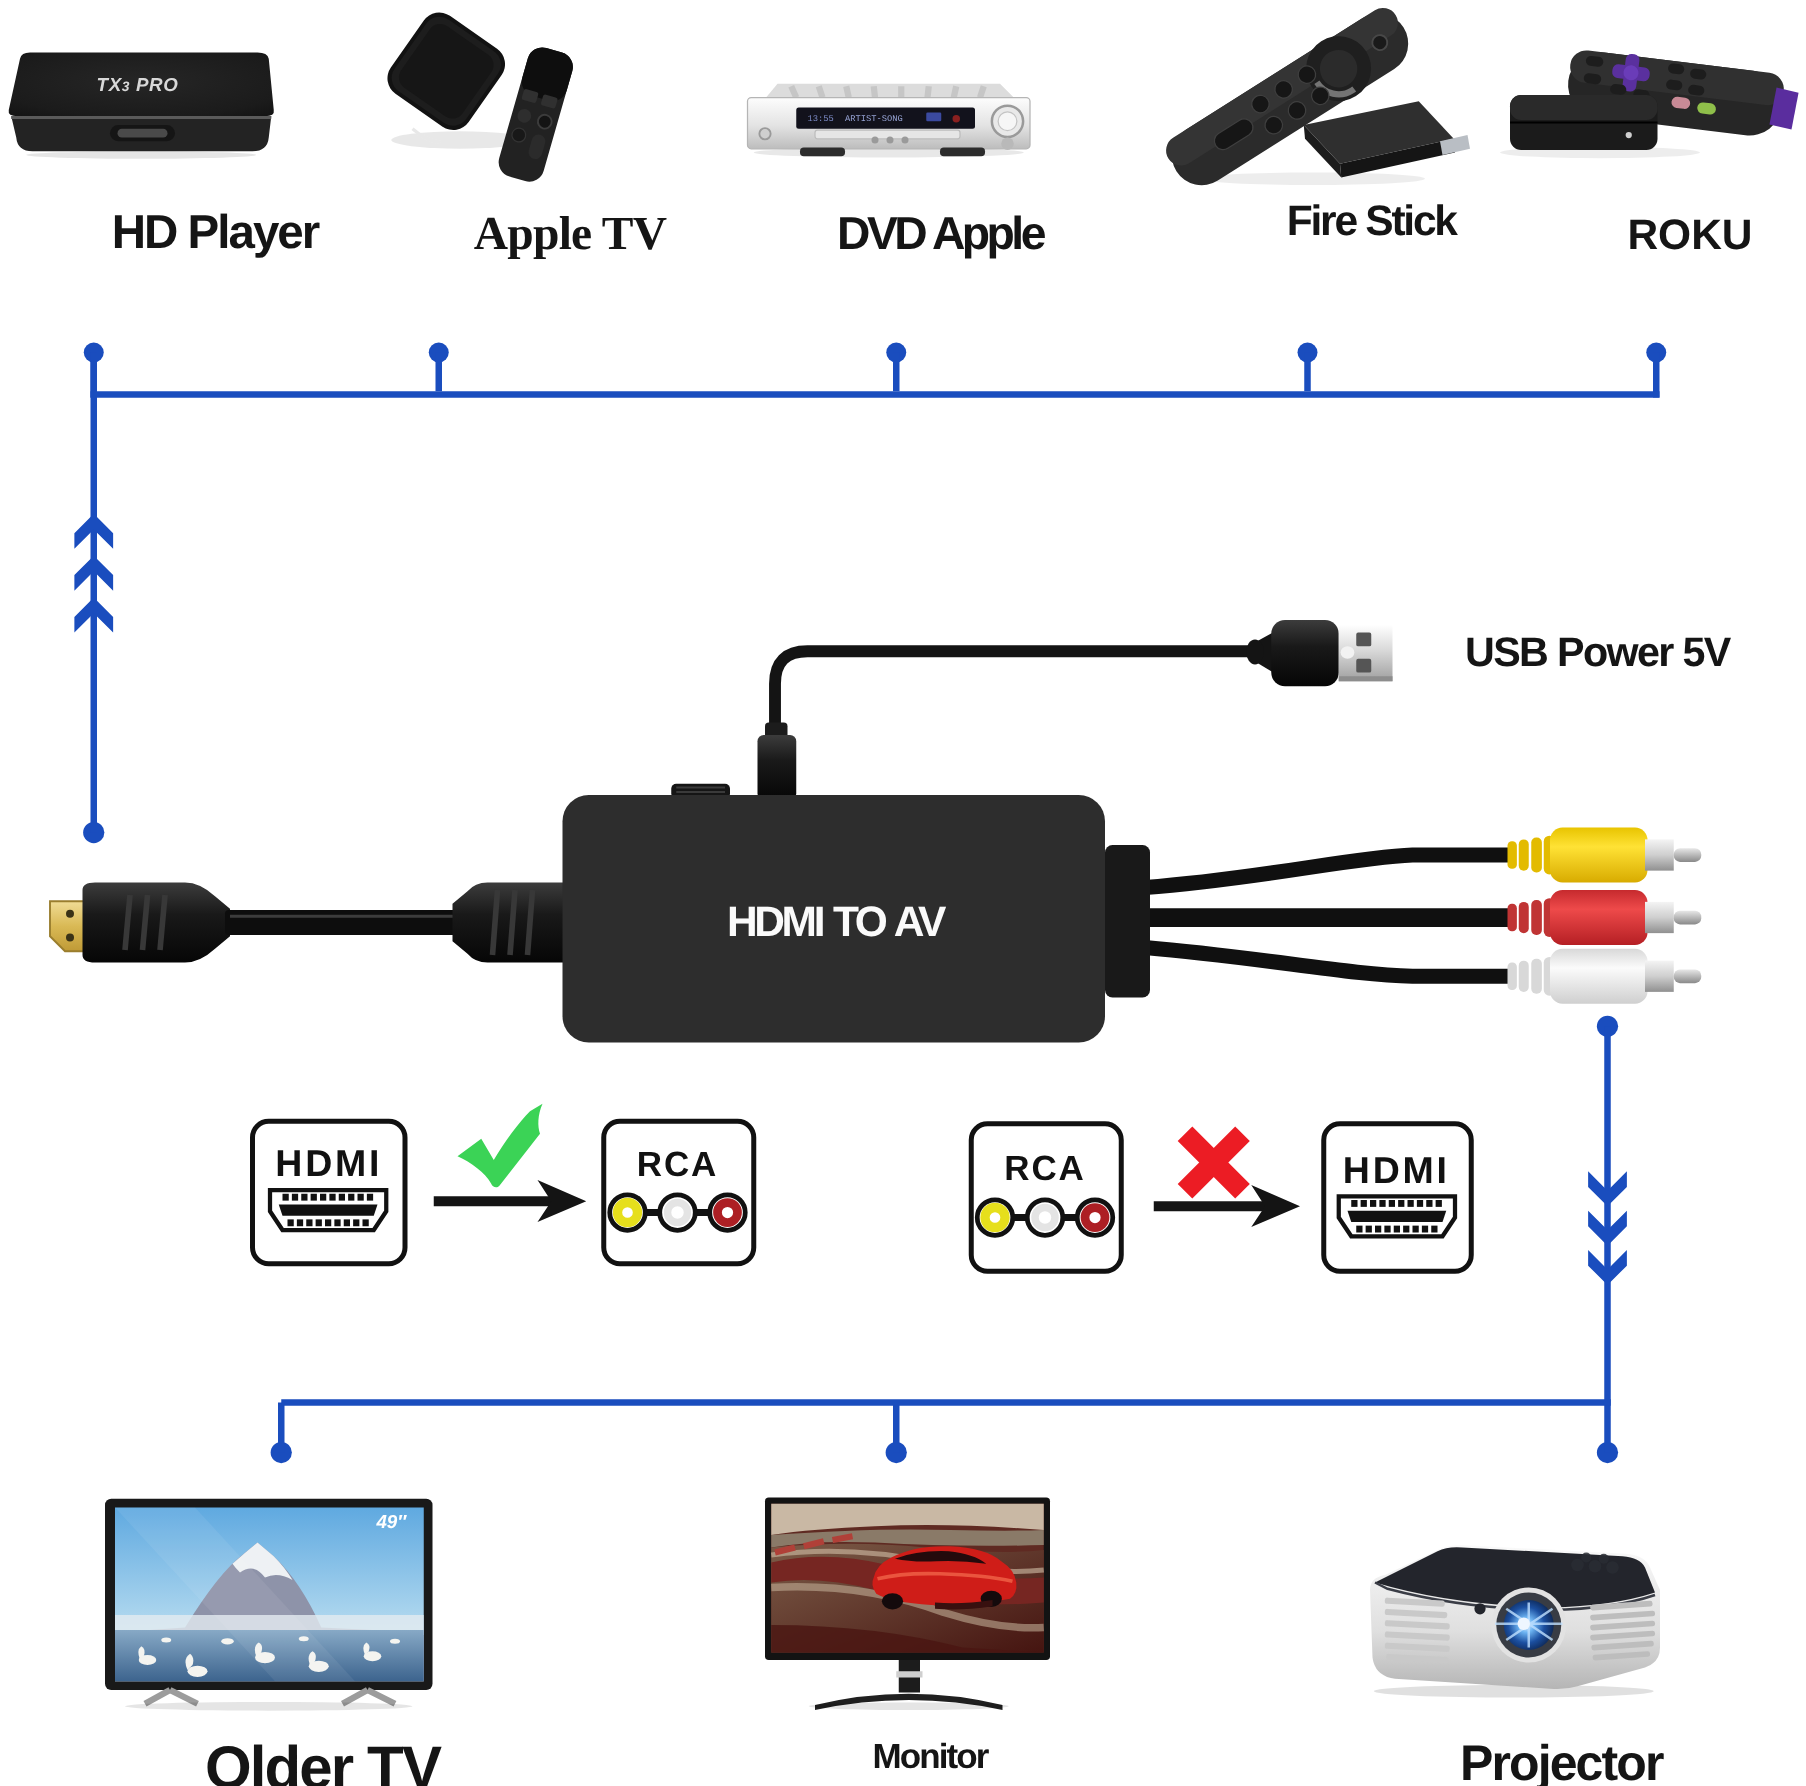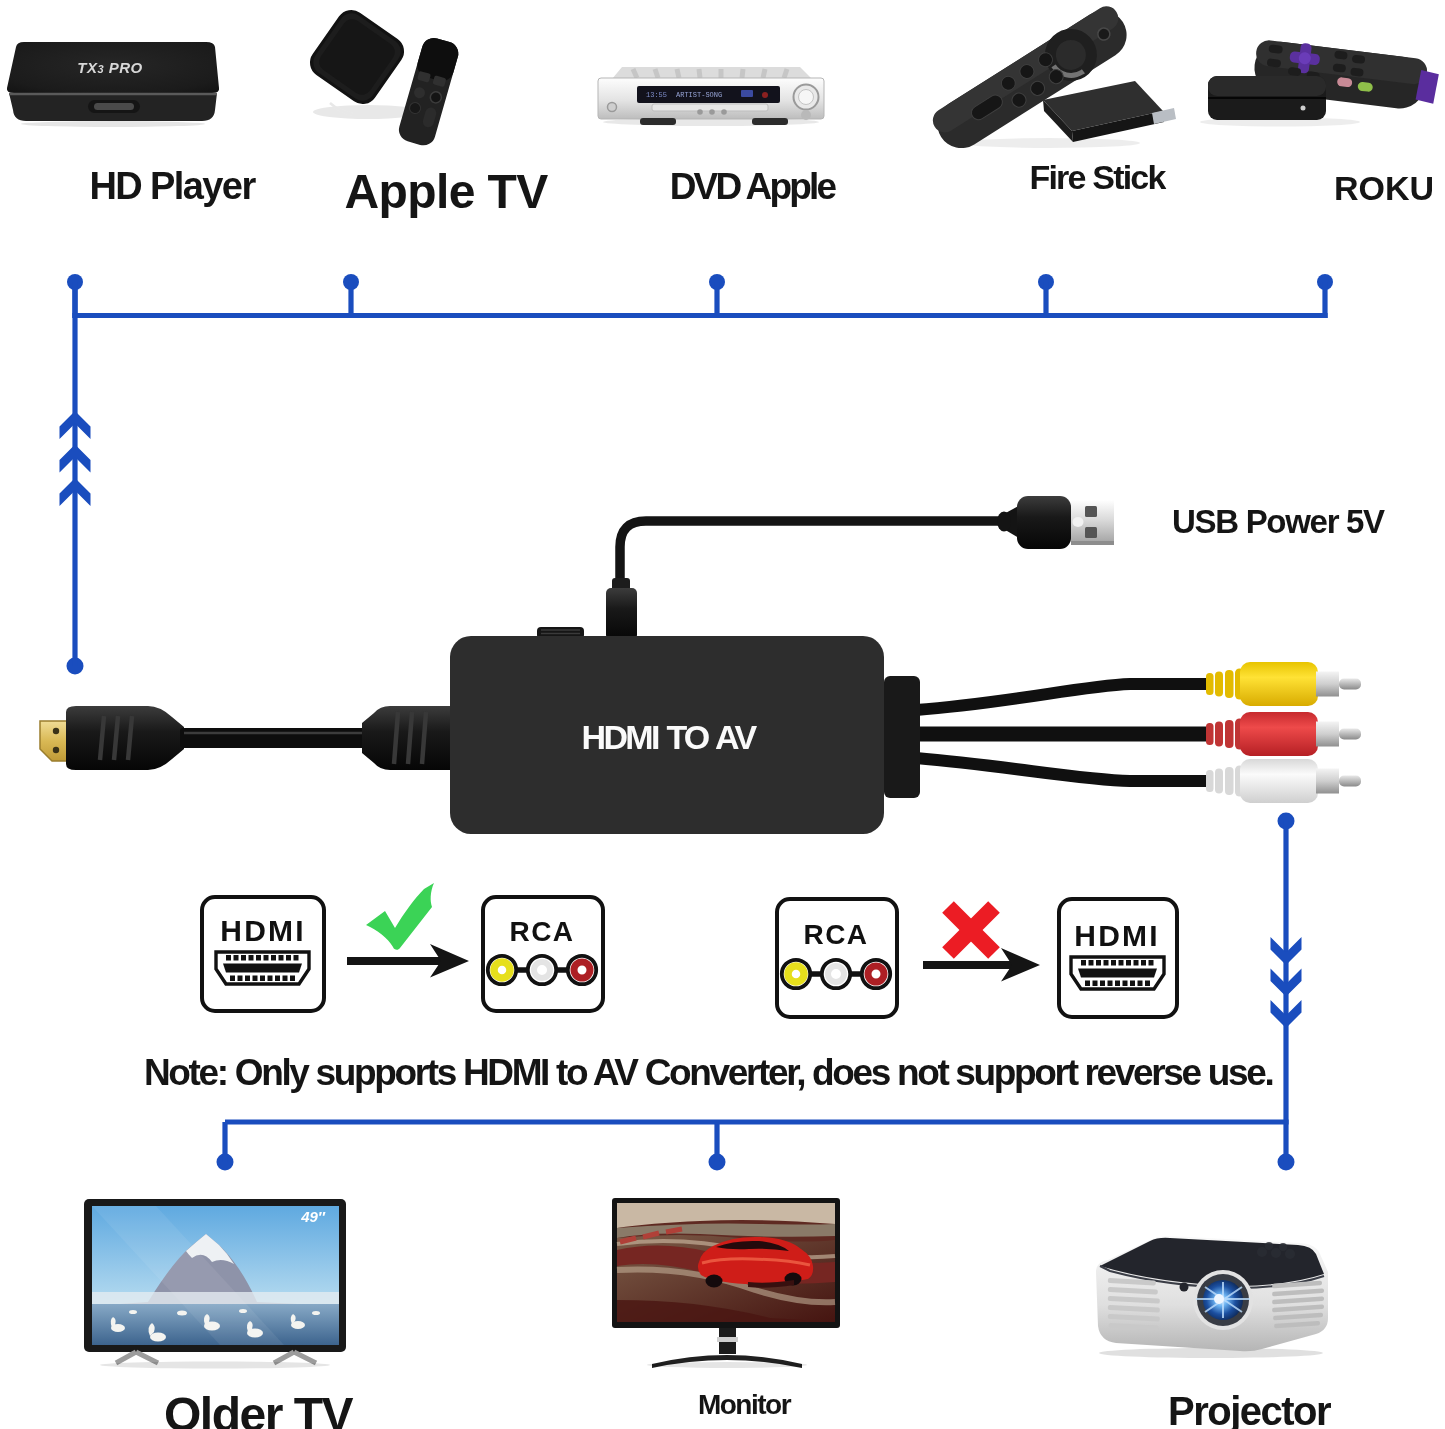"Apple TV" div.lbl { font-family: none -> Liberation Serif, serif; font-size: 48px -> 38px; left: 398px -> 408px }
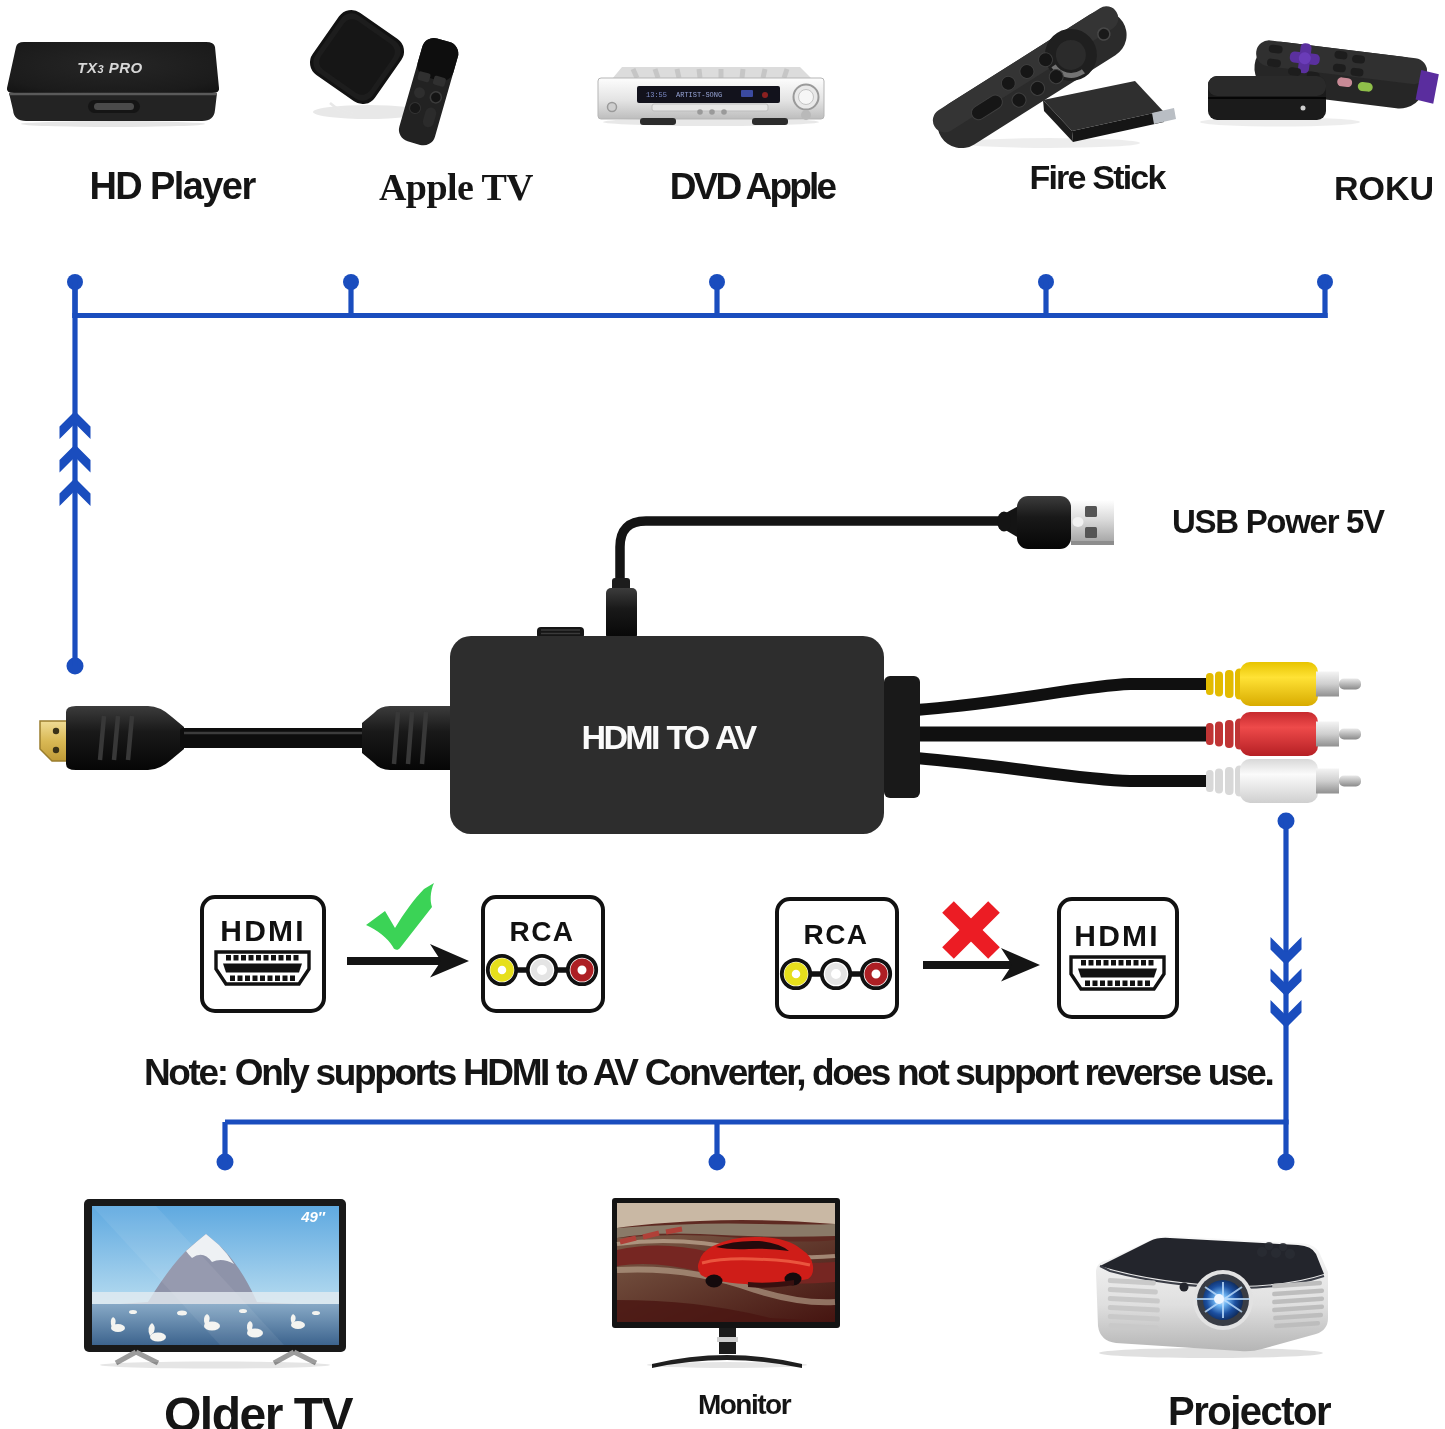"ROKU" div.lbl { left: 1336px -> 1304px }
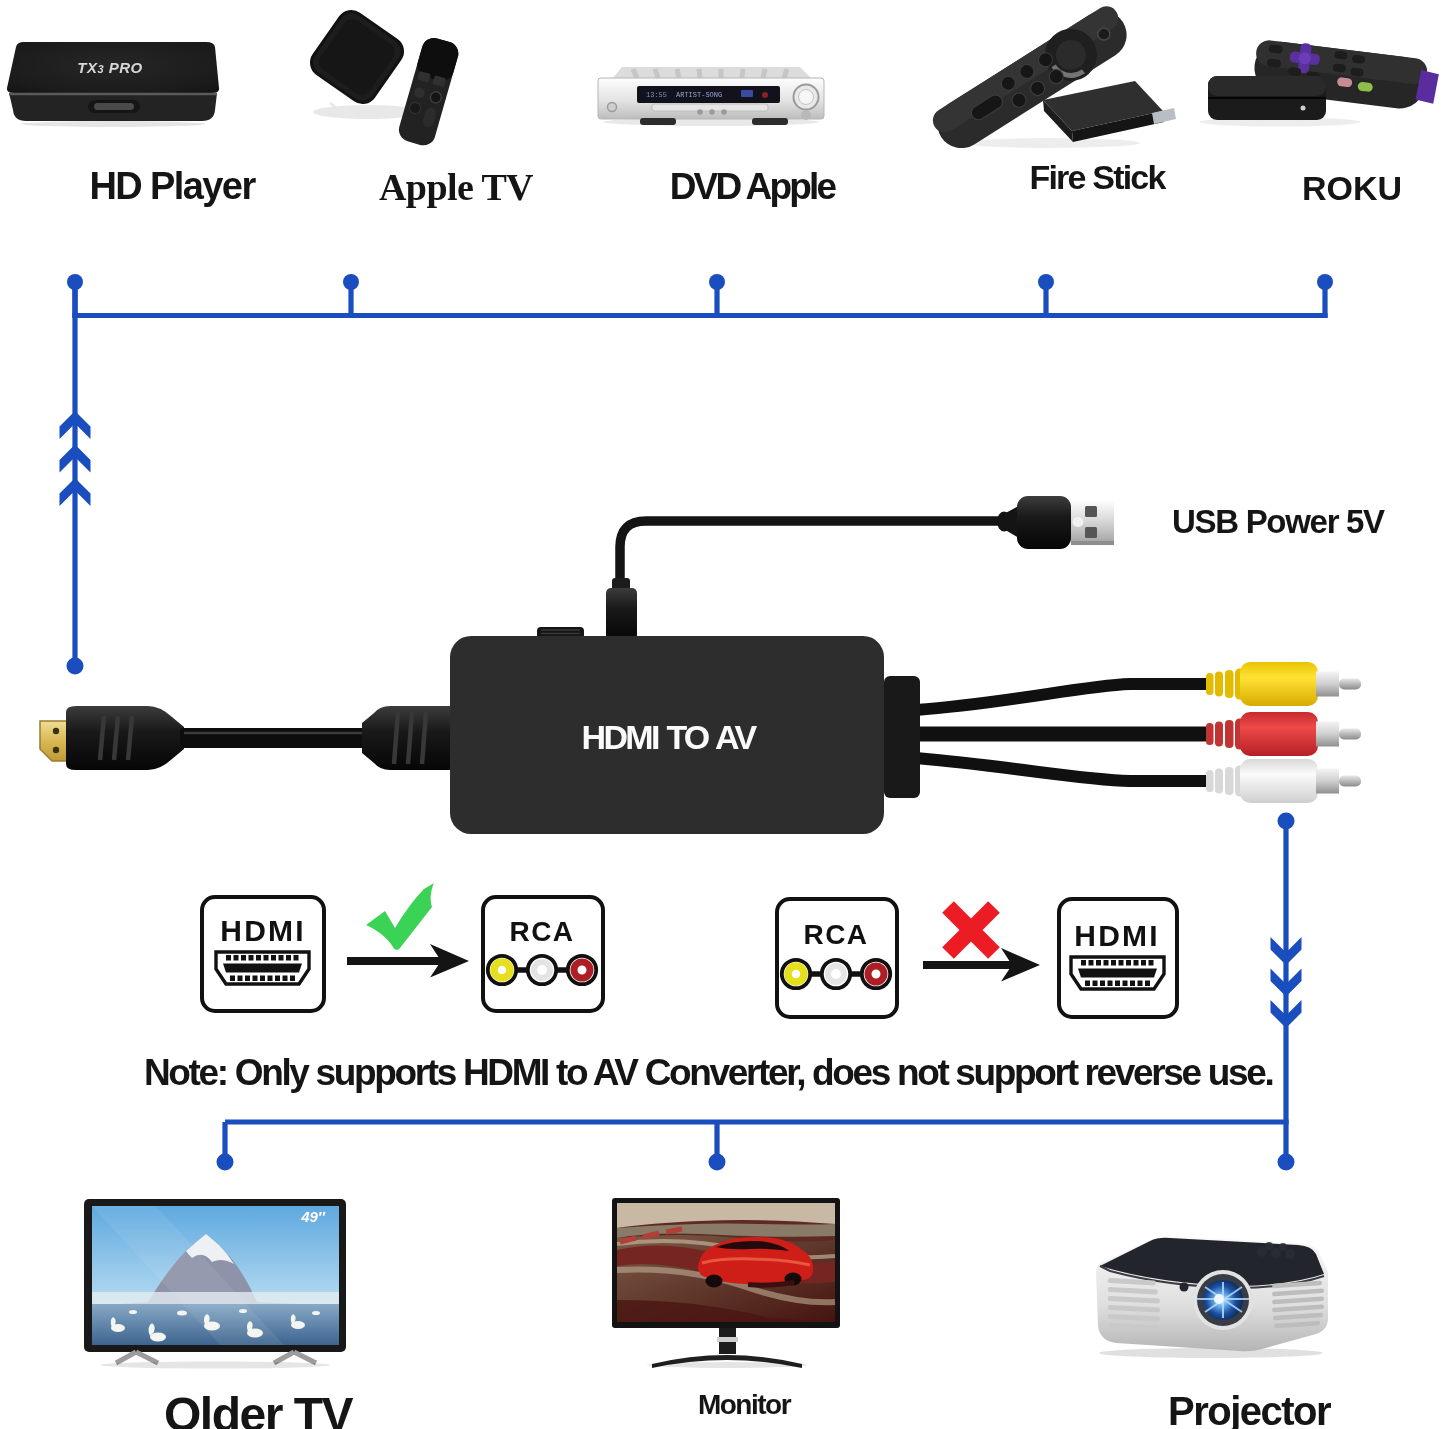"Note: Only supports HDMI to" div.lbl { html: <div>Note: Only supports HDMI to AV Converter, does not support reverse use.</div> -> none }
